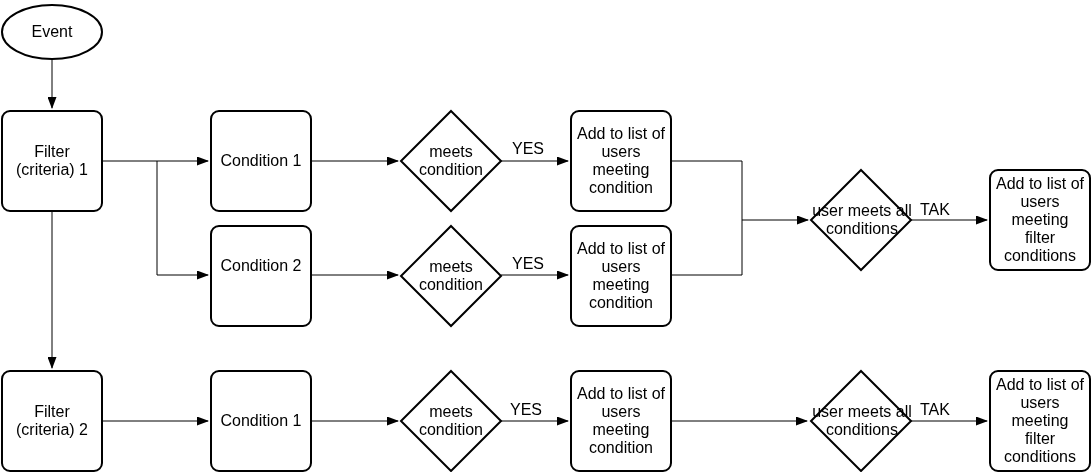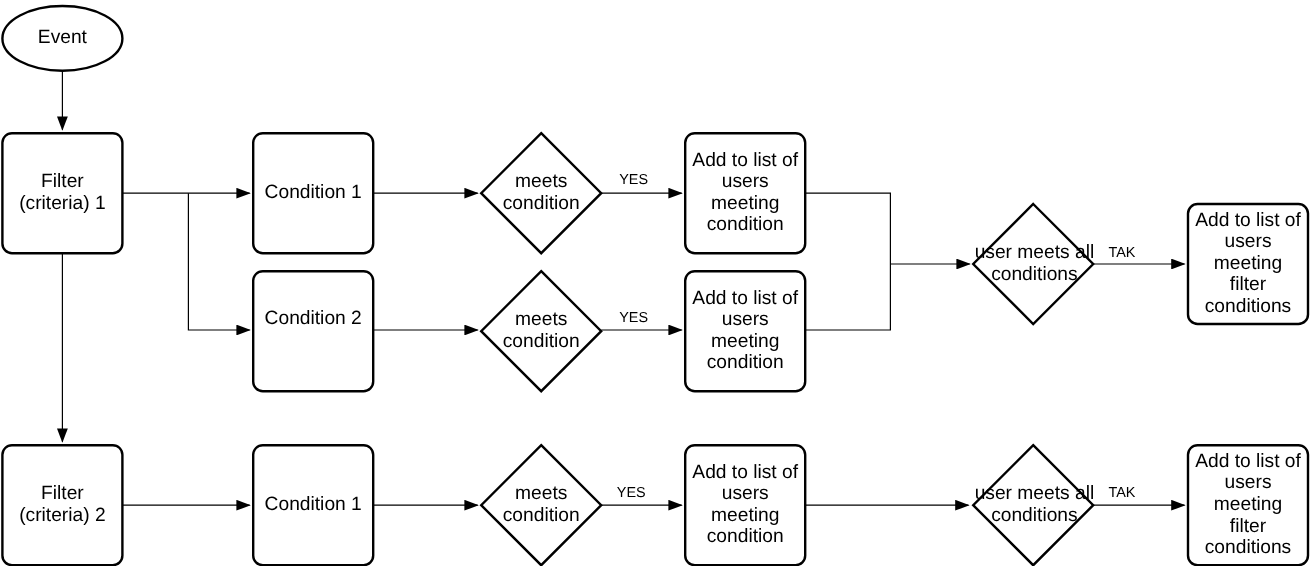"YES" .edge-label { font-size: 12px -> 16px }
